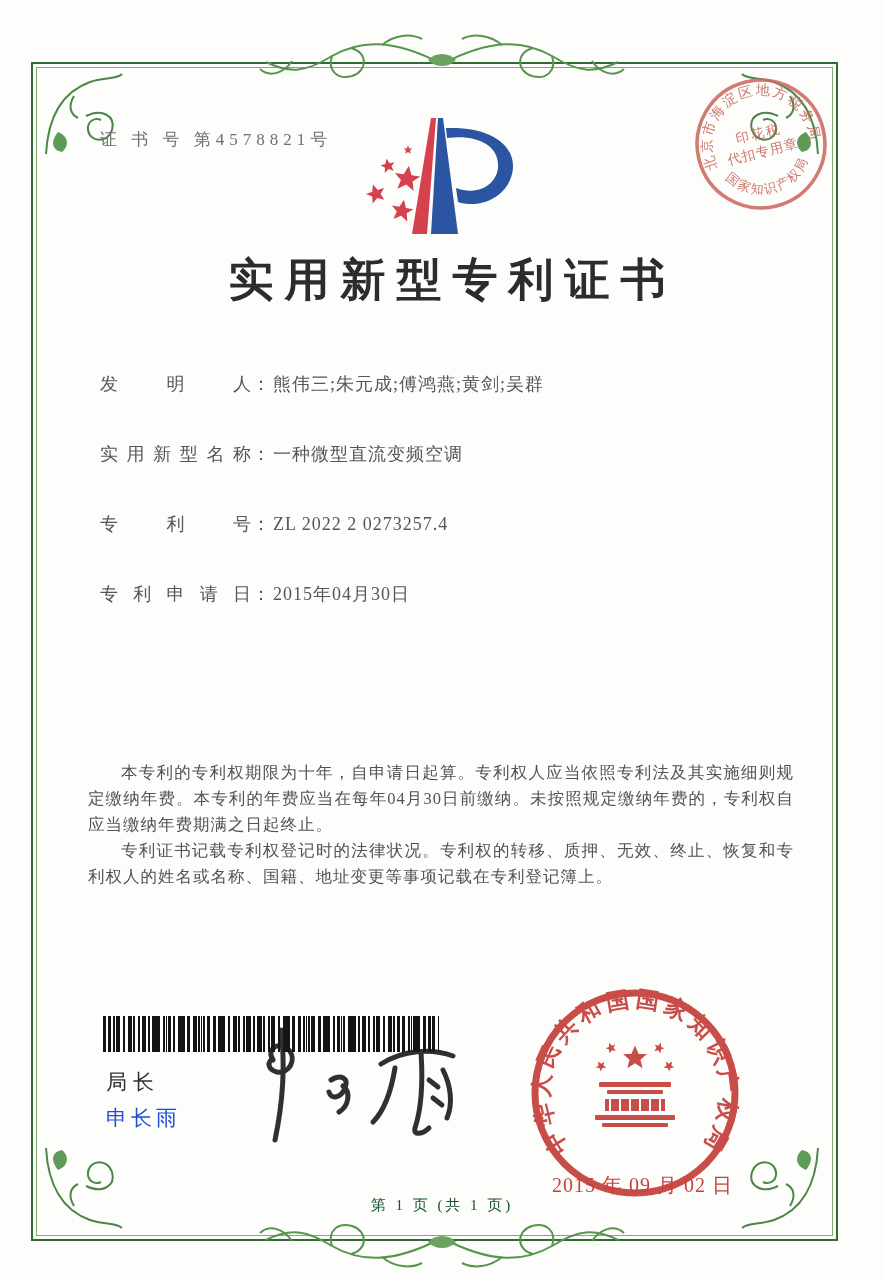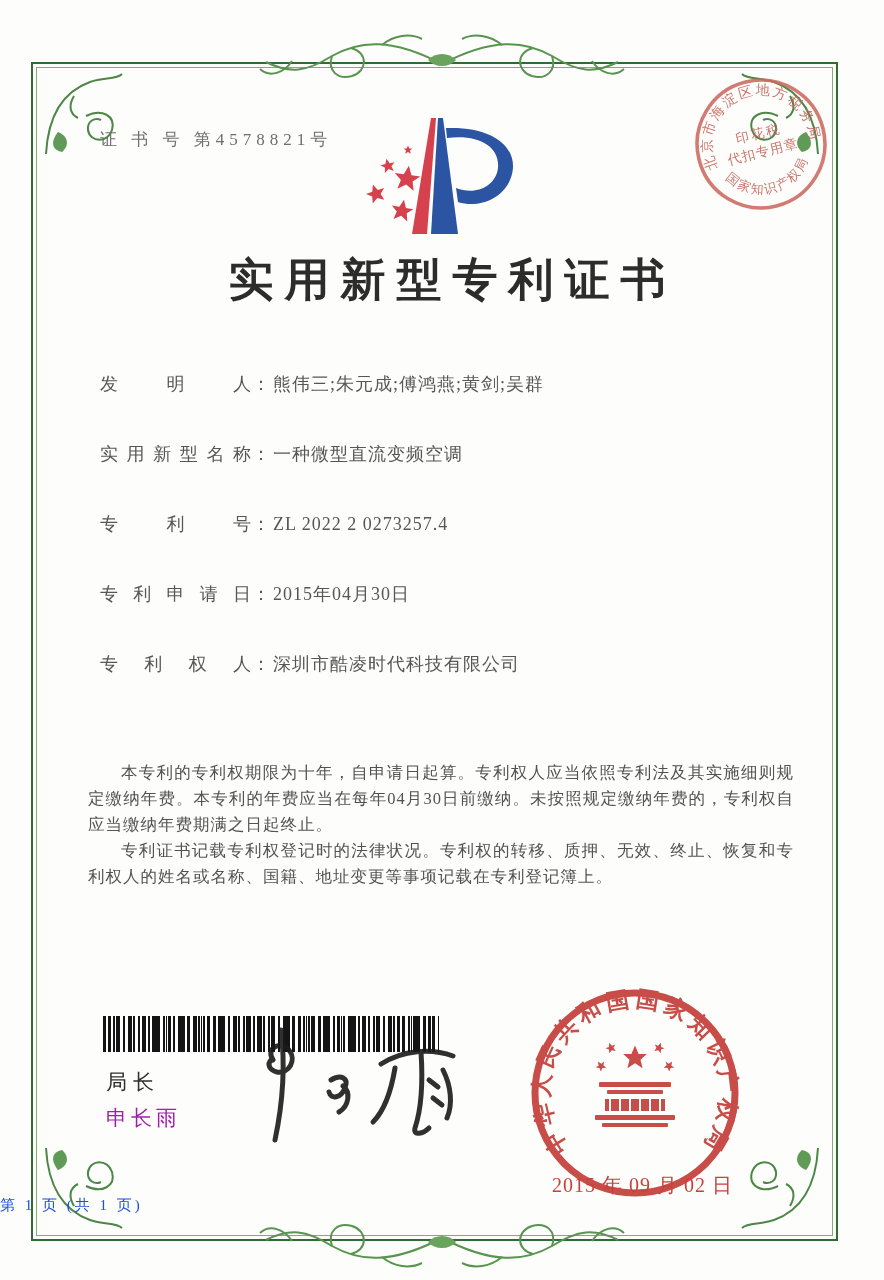"专利权人：深圳市酷凌时代科技有限公司" div.field { html: <div> <span>专利权人</span><span>：</span><span>深圳市酷凌时代科技有限公司</span> </div> -> none }
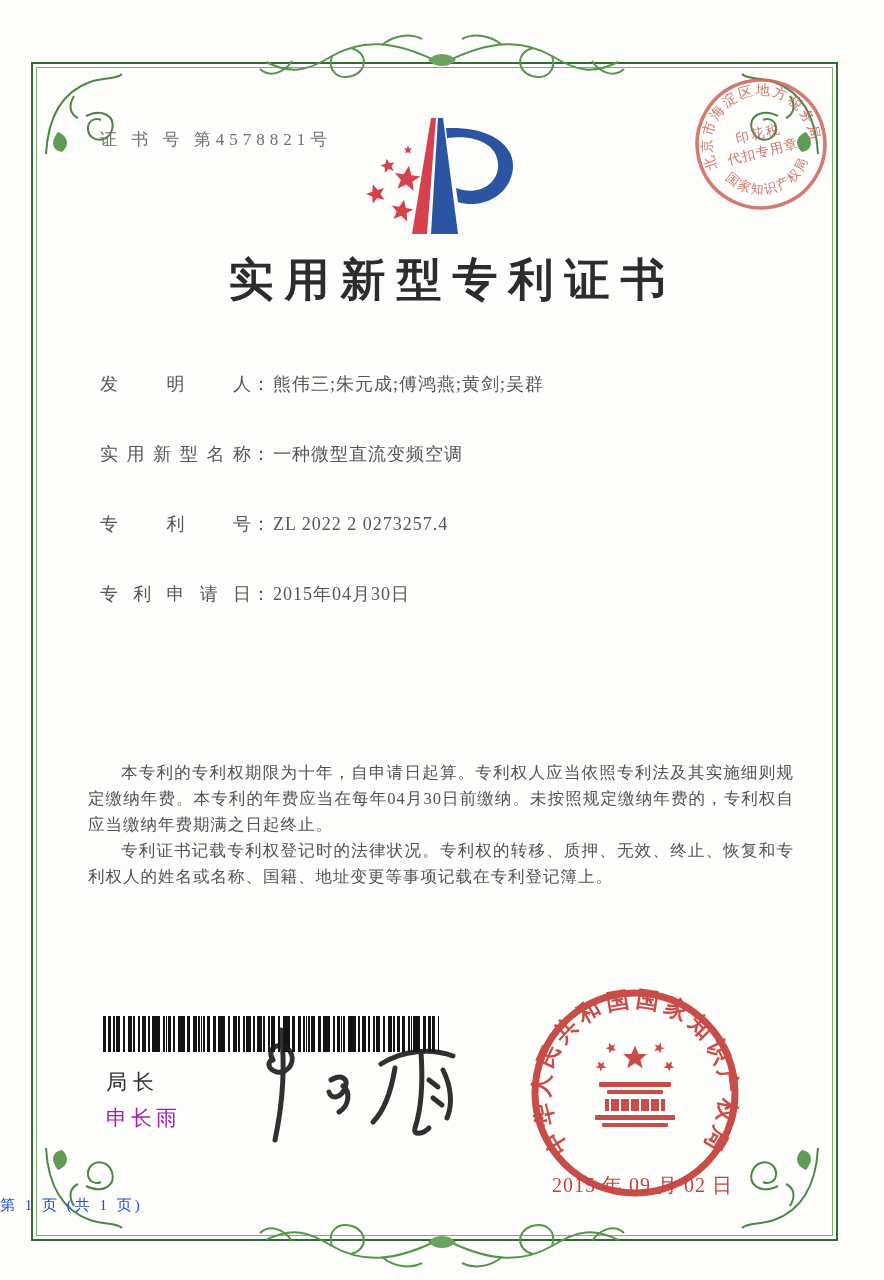"申长雨" .signer-name { color: #a21caf -> #1d4ed8 }
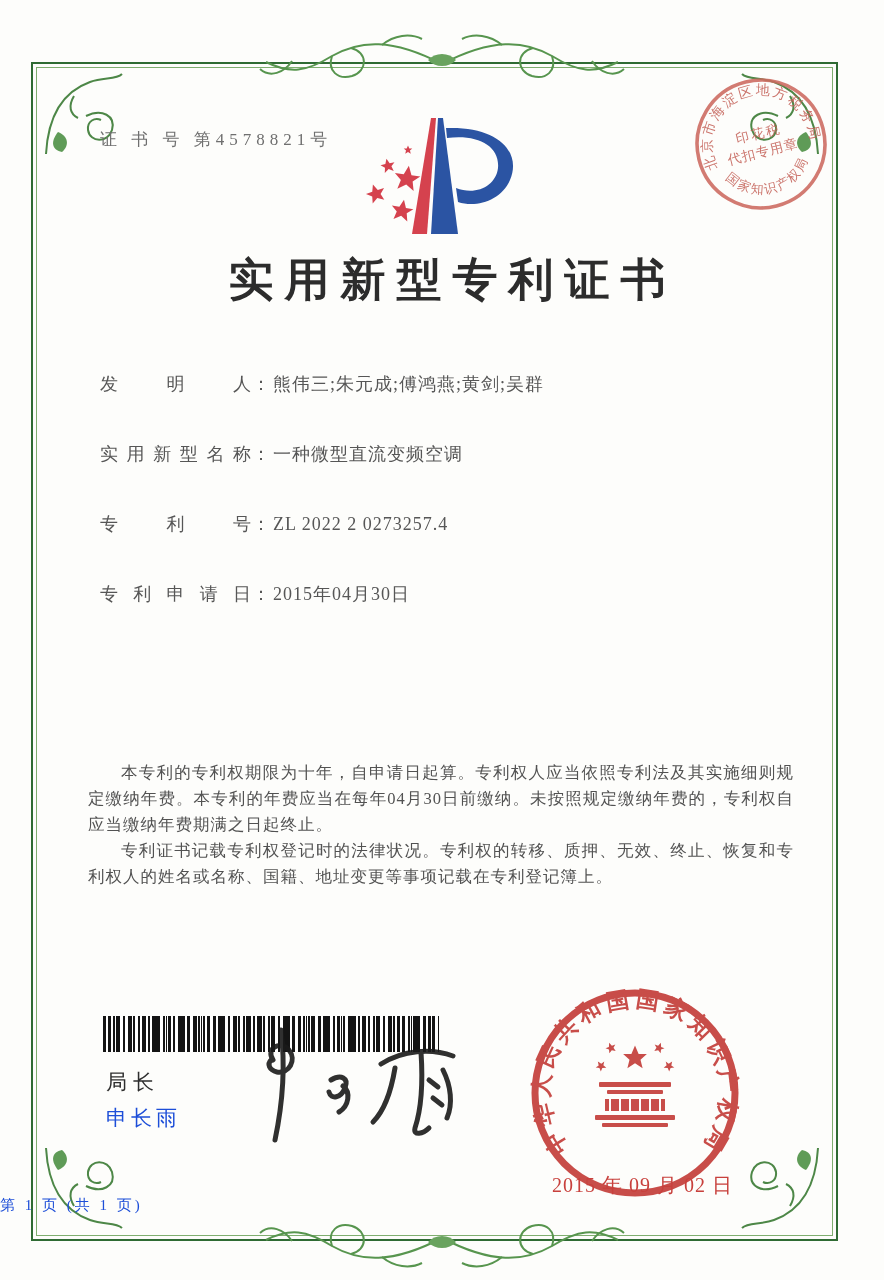"第 1 页 (共 1" .footer { color: #1d4ed8 -> #14532d; text-align: left -> center }
